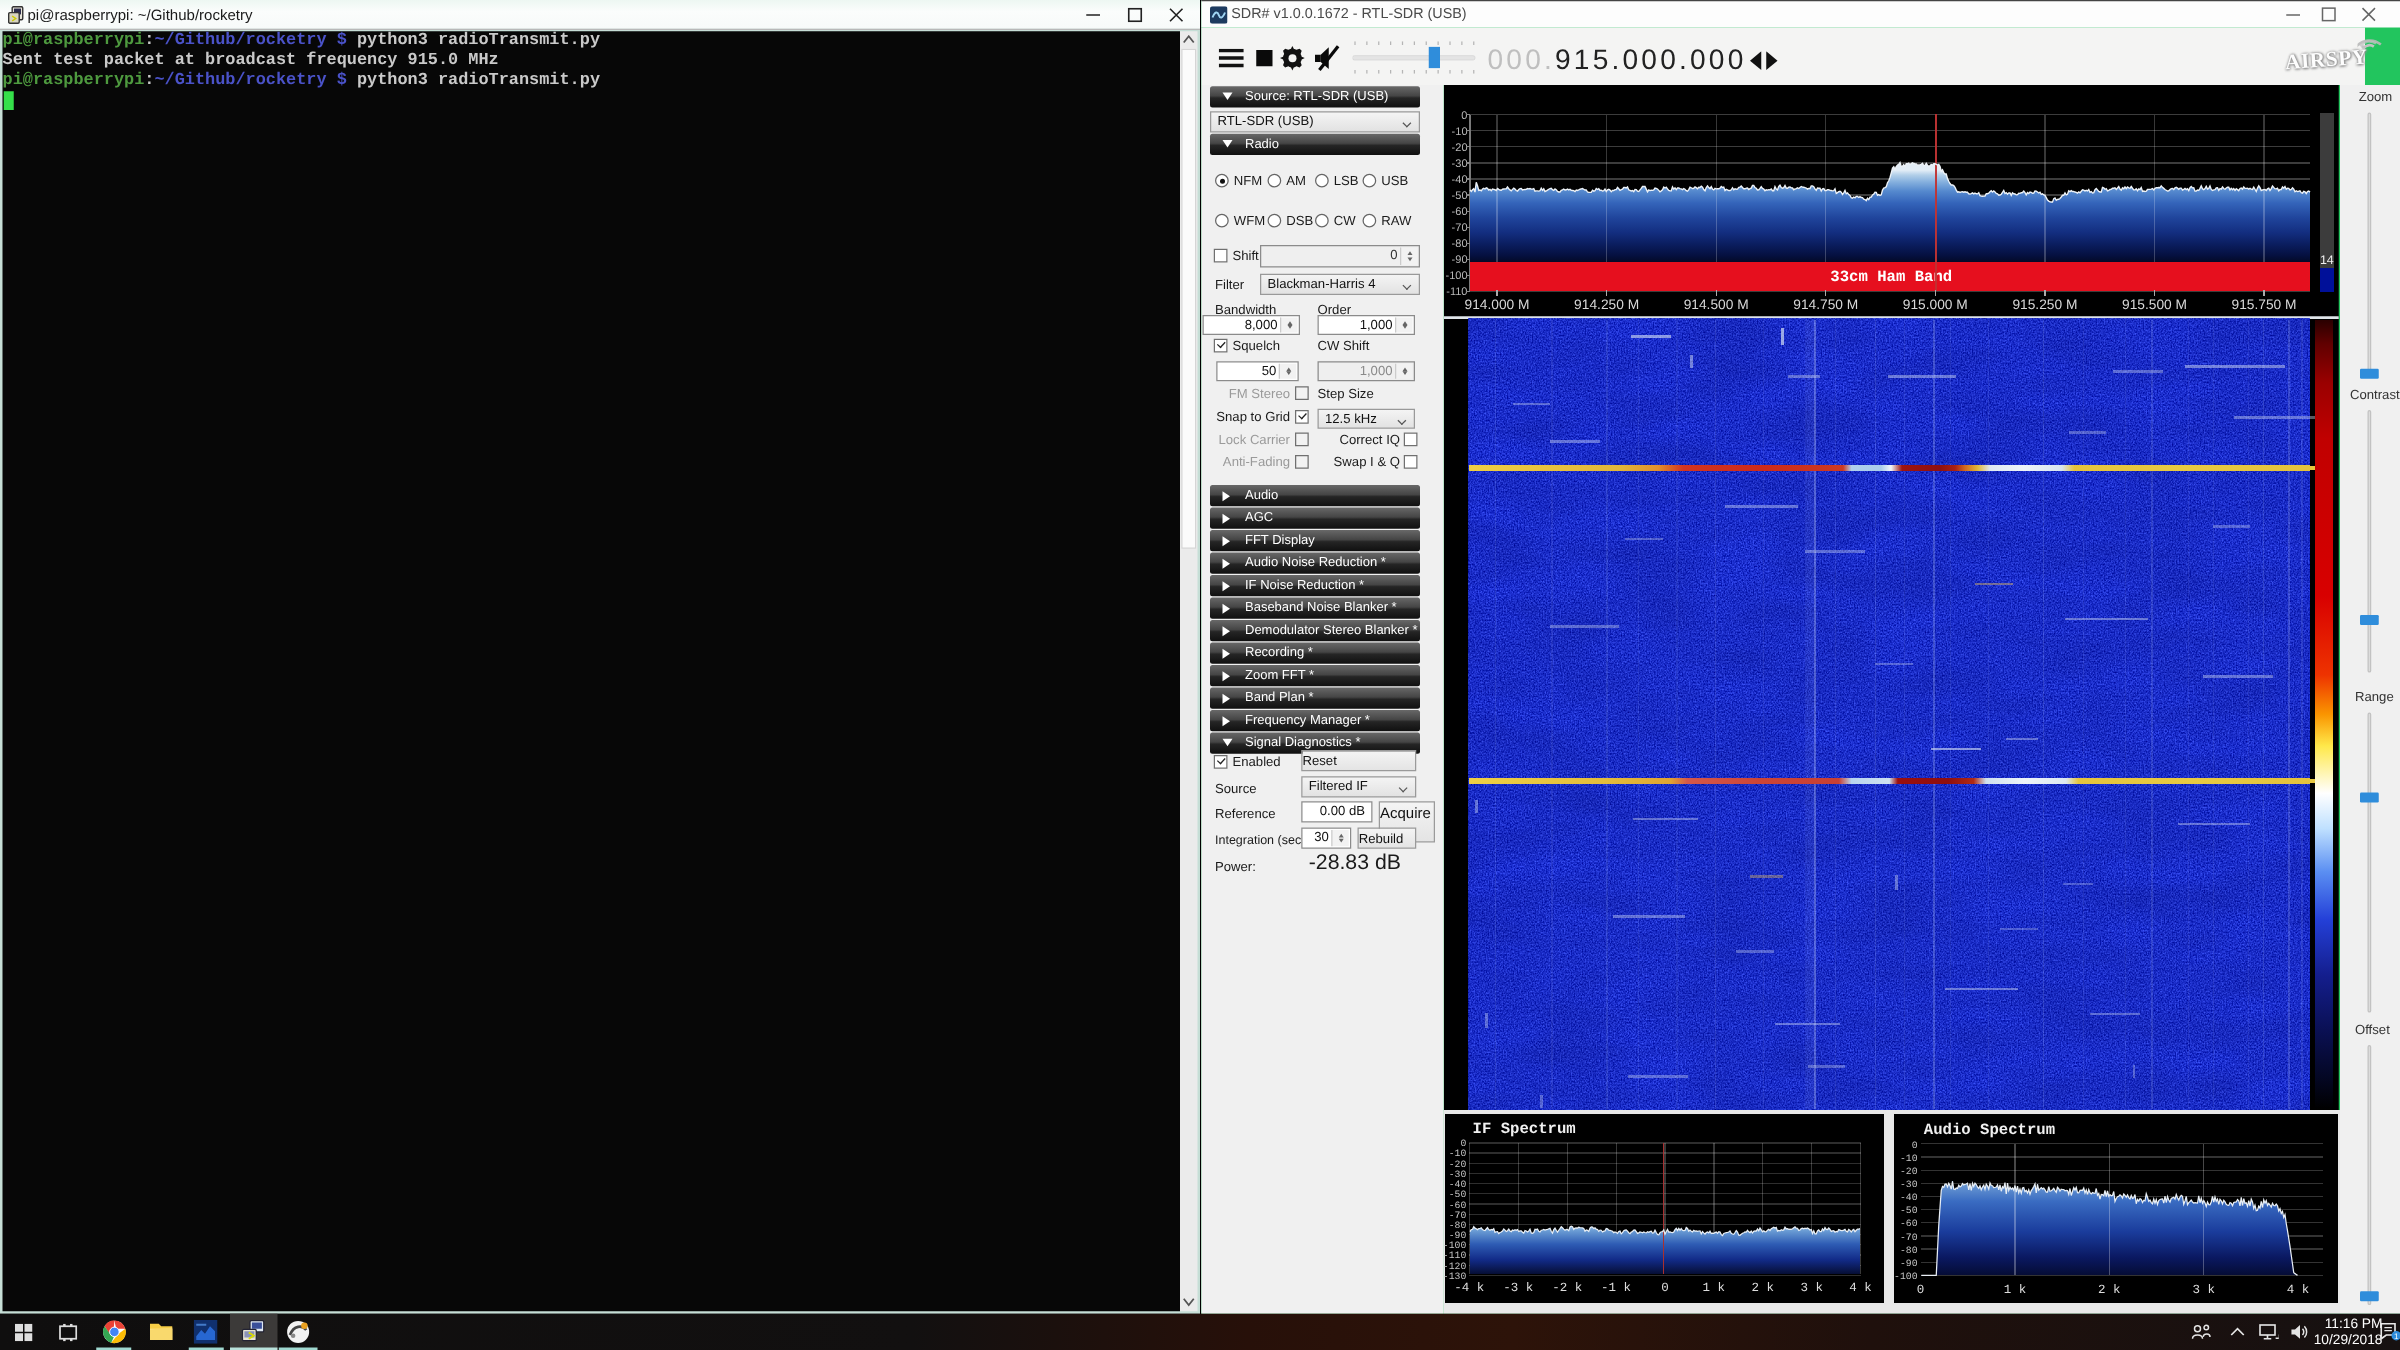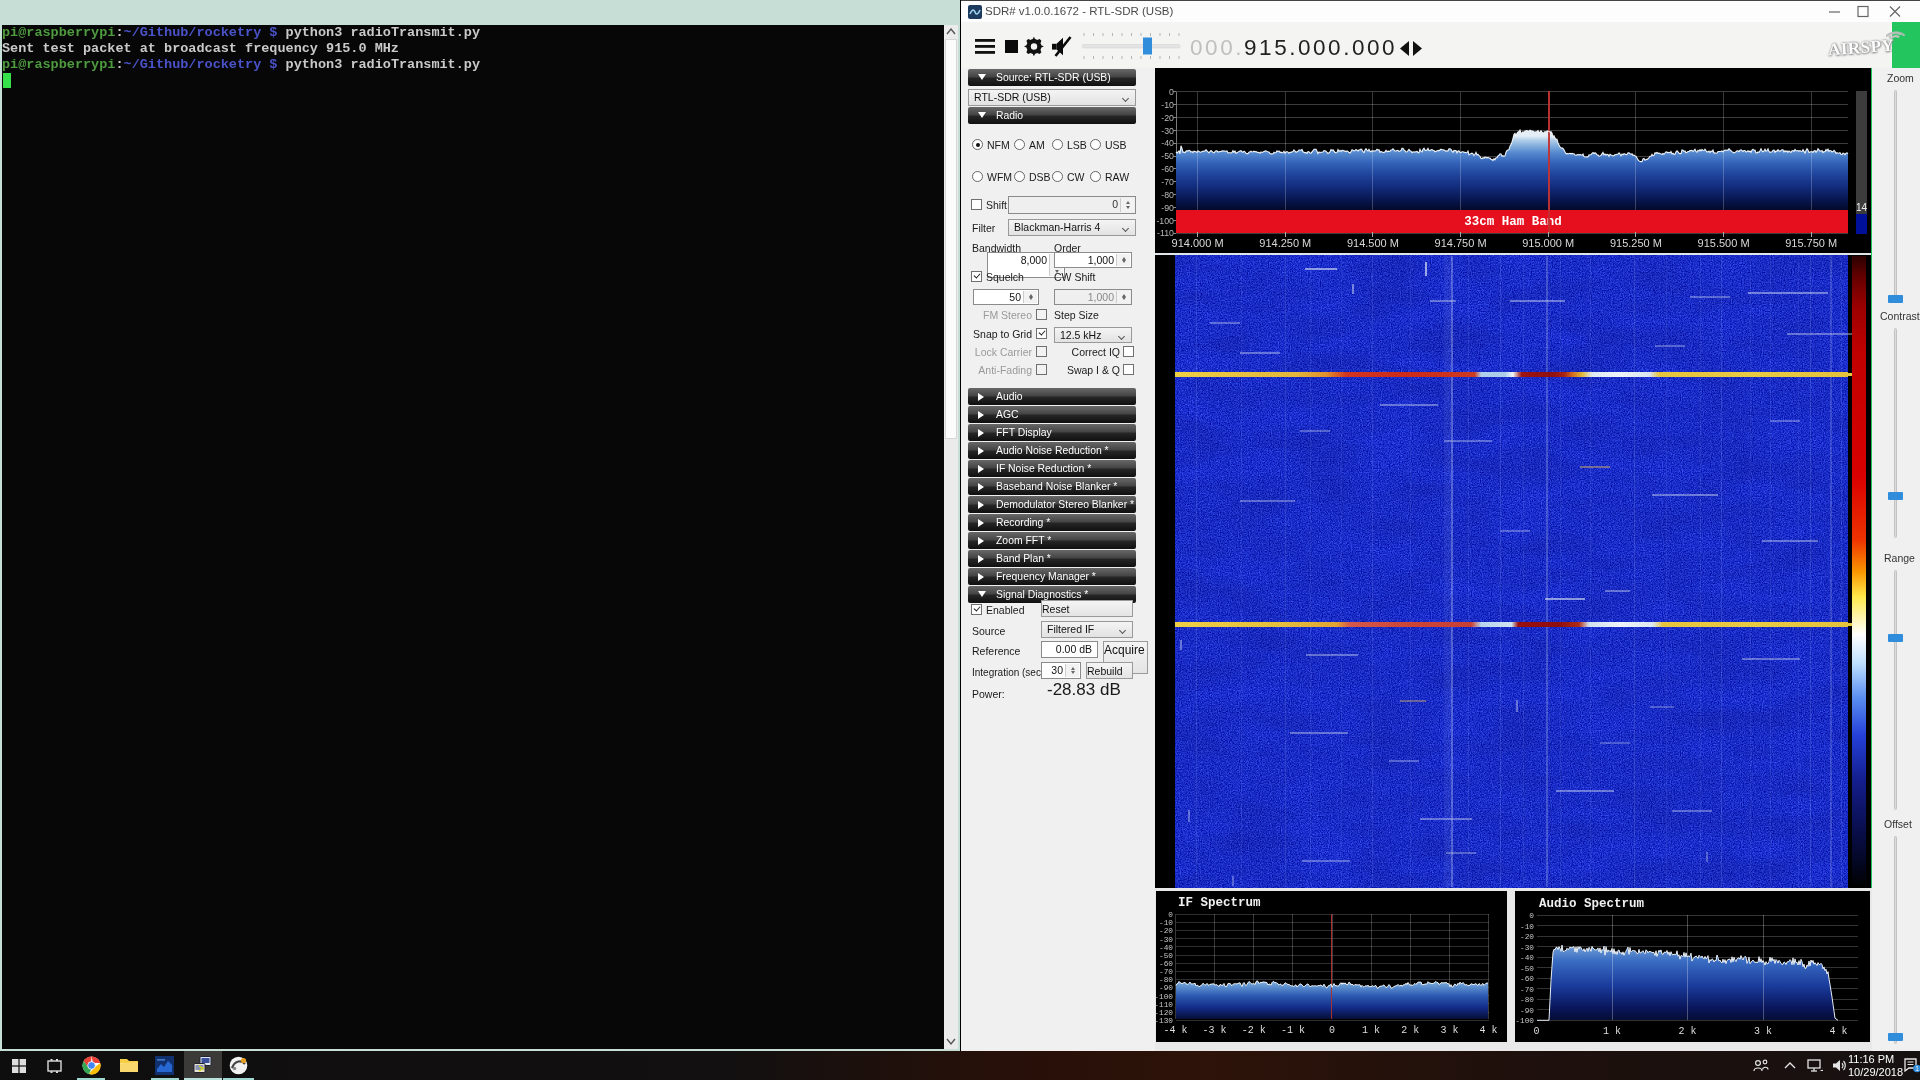"pi@raspberrypi: ~/Github/rocketry" div.abs { html: none -> <div> <svg> <rect></rect> <rect></rect> <rect></rect> <path></path> </svg> <div>pi@raspberrypi: ~/Github/rocketry</div> <div> <div><svg> <line></line> </svg></div> <div><svg> <rect></rect> </svg></div> <div><svg> <path></path> </svg></div> </div> </div> }
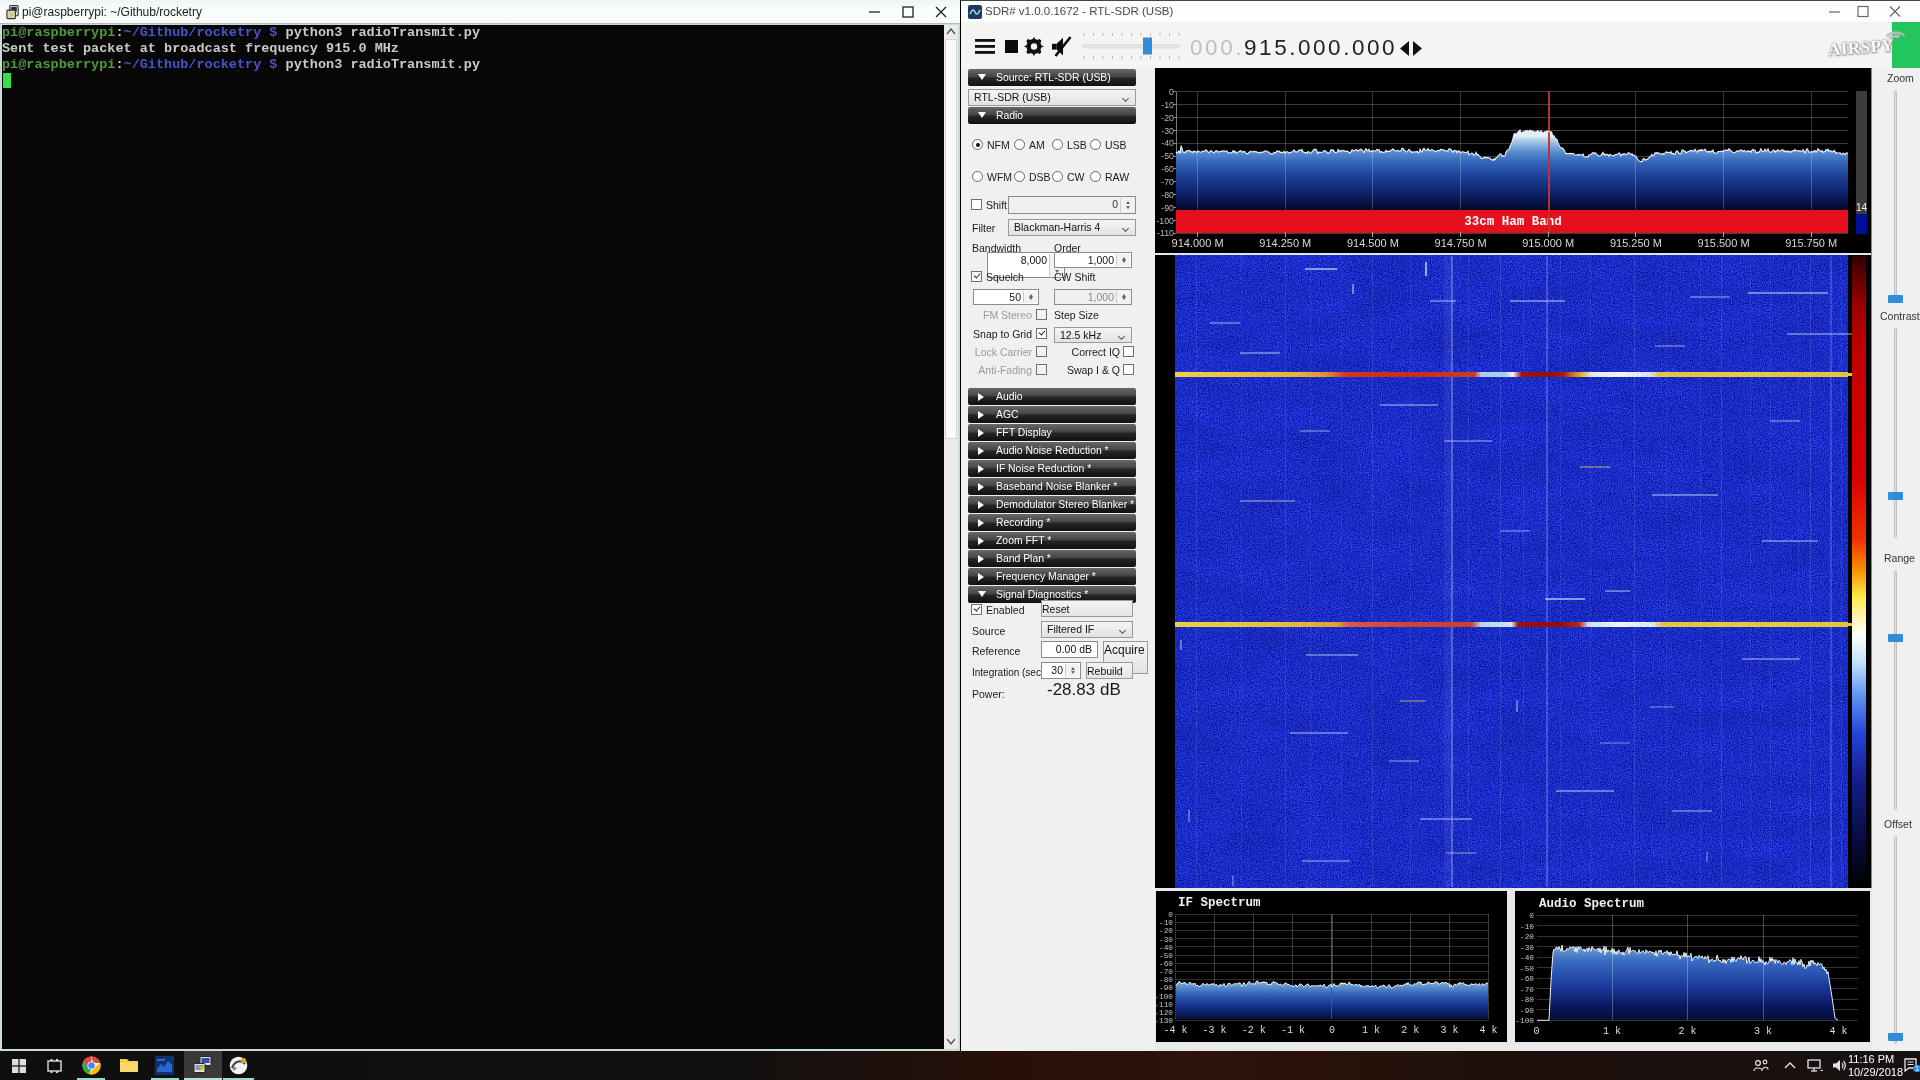"8,000" div.inp { height: 26px -> 16px; left: 26px -> 1px }
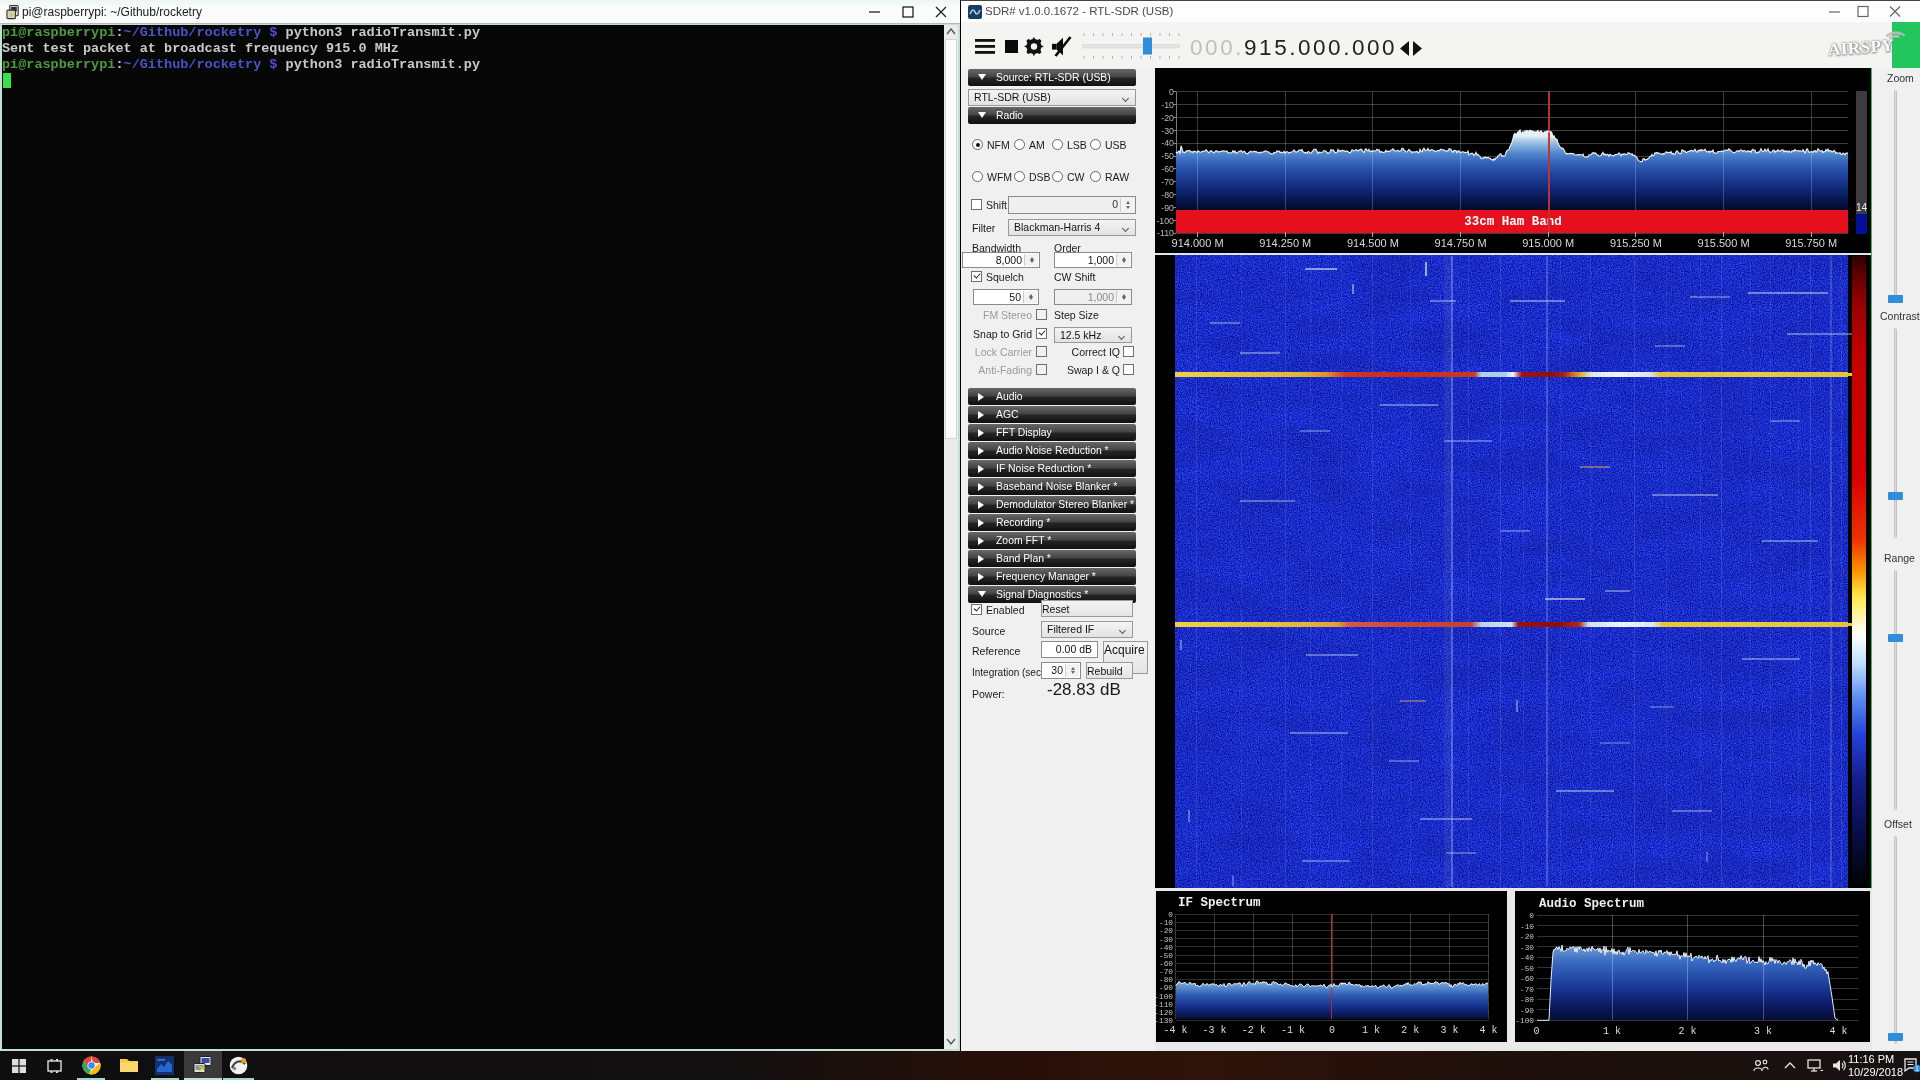"11:16 PM" #clock { text-align: left -> right }
